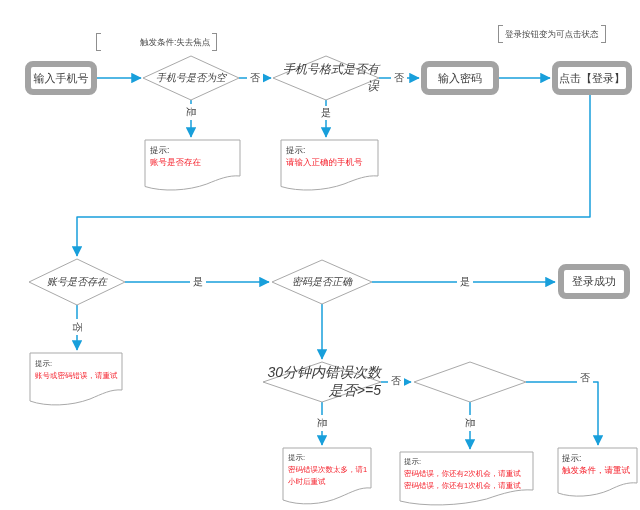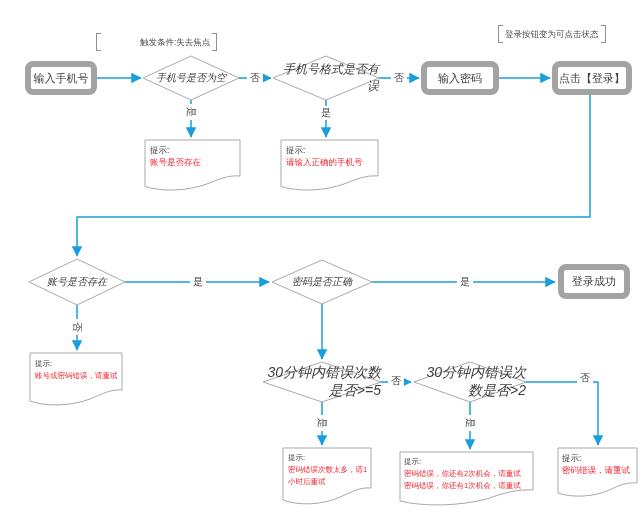"30分钟内错误次数是否>2" div.dlabel { html: <div>30分钟内错误次数是否&gt;2</div> -> none }
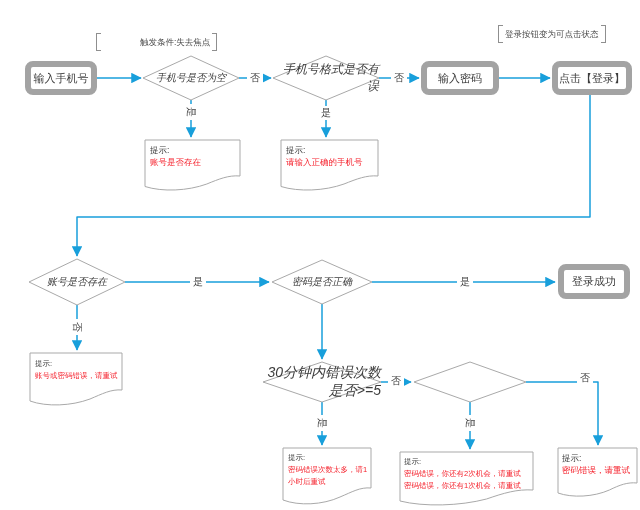"密码错误，请重试" div.red { text: 密码错误 -> 触发条件 }
